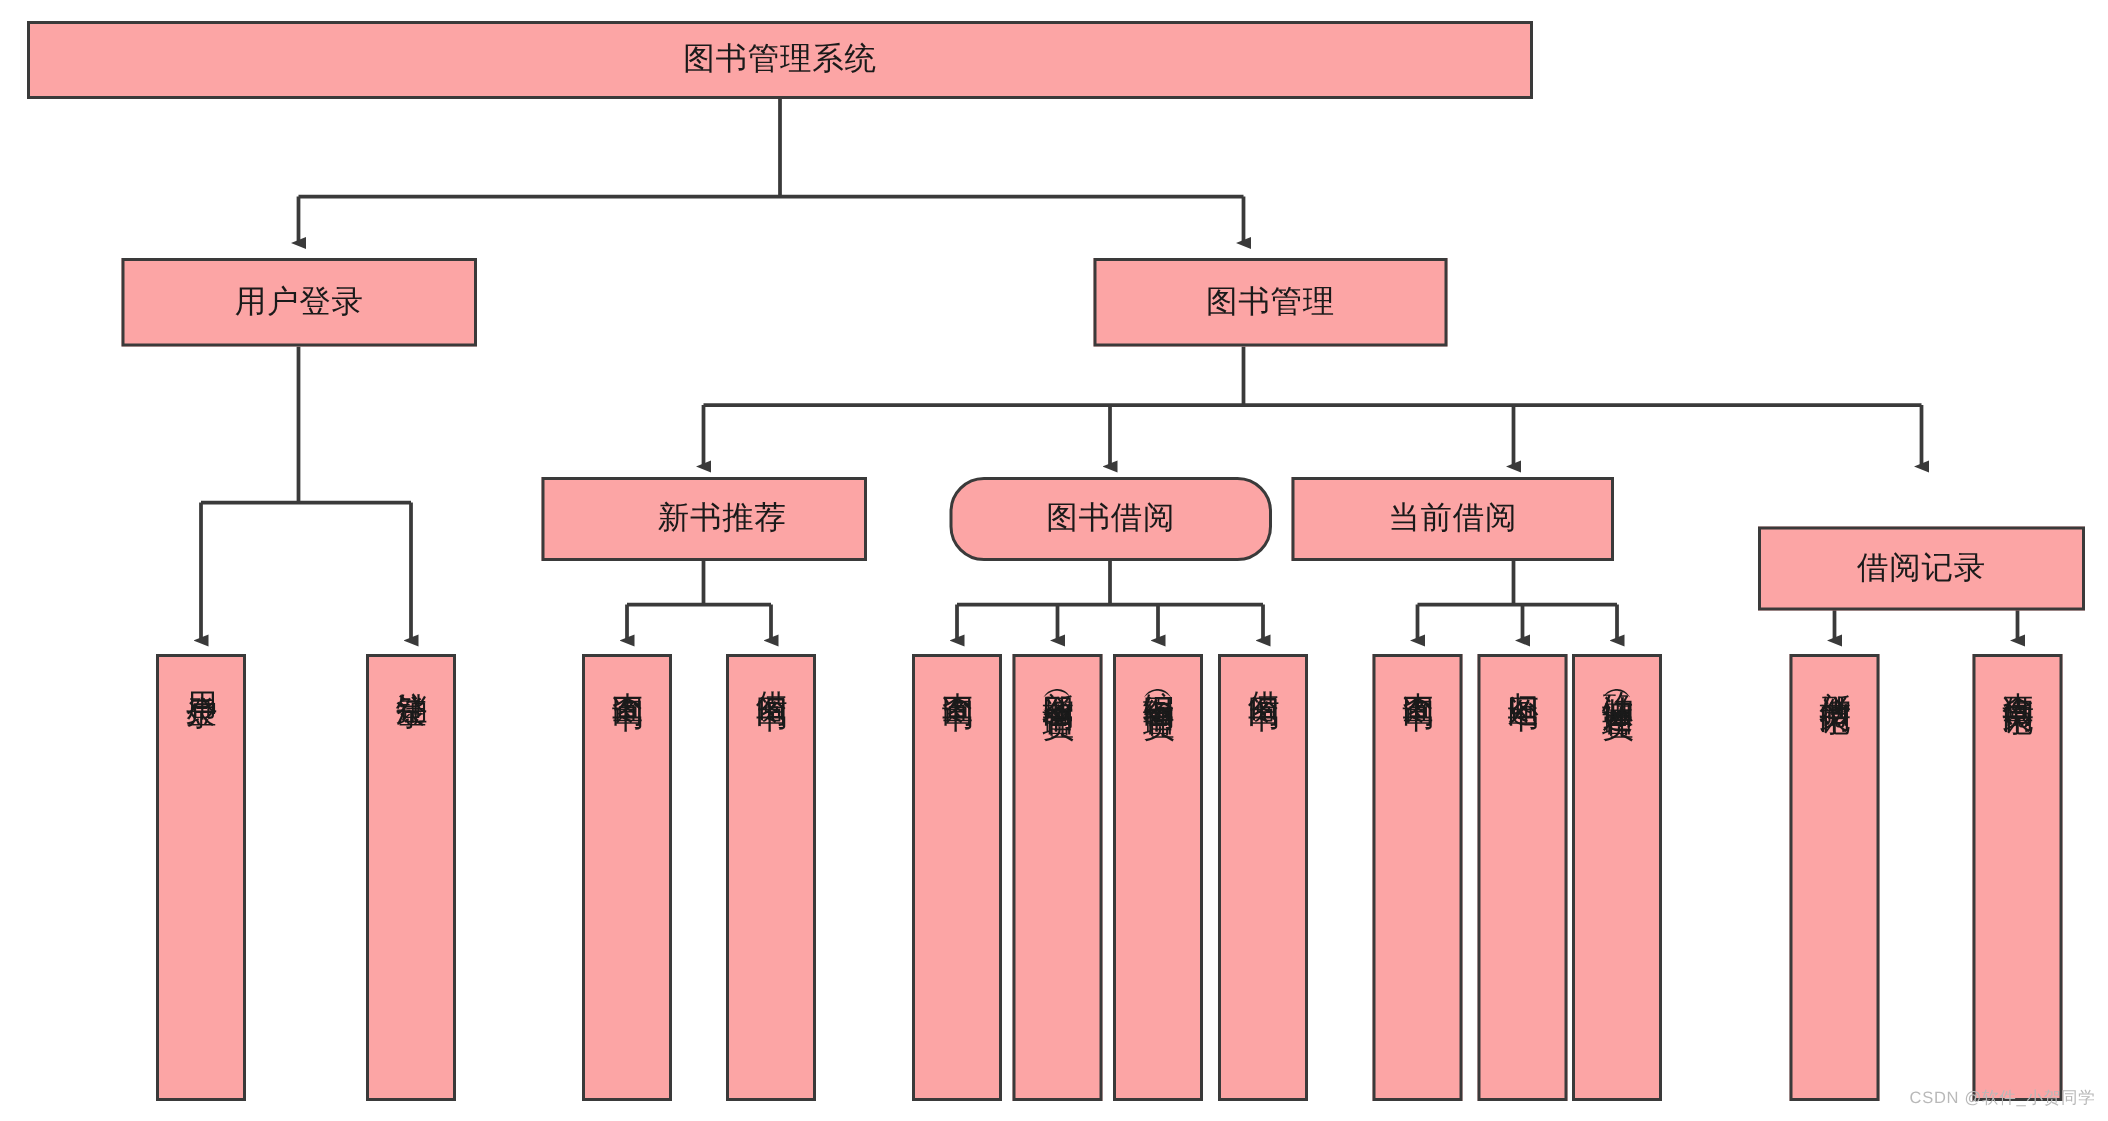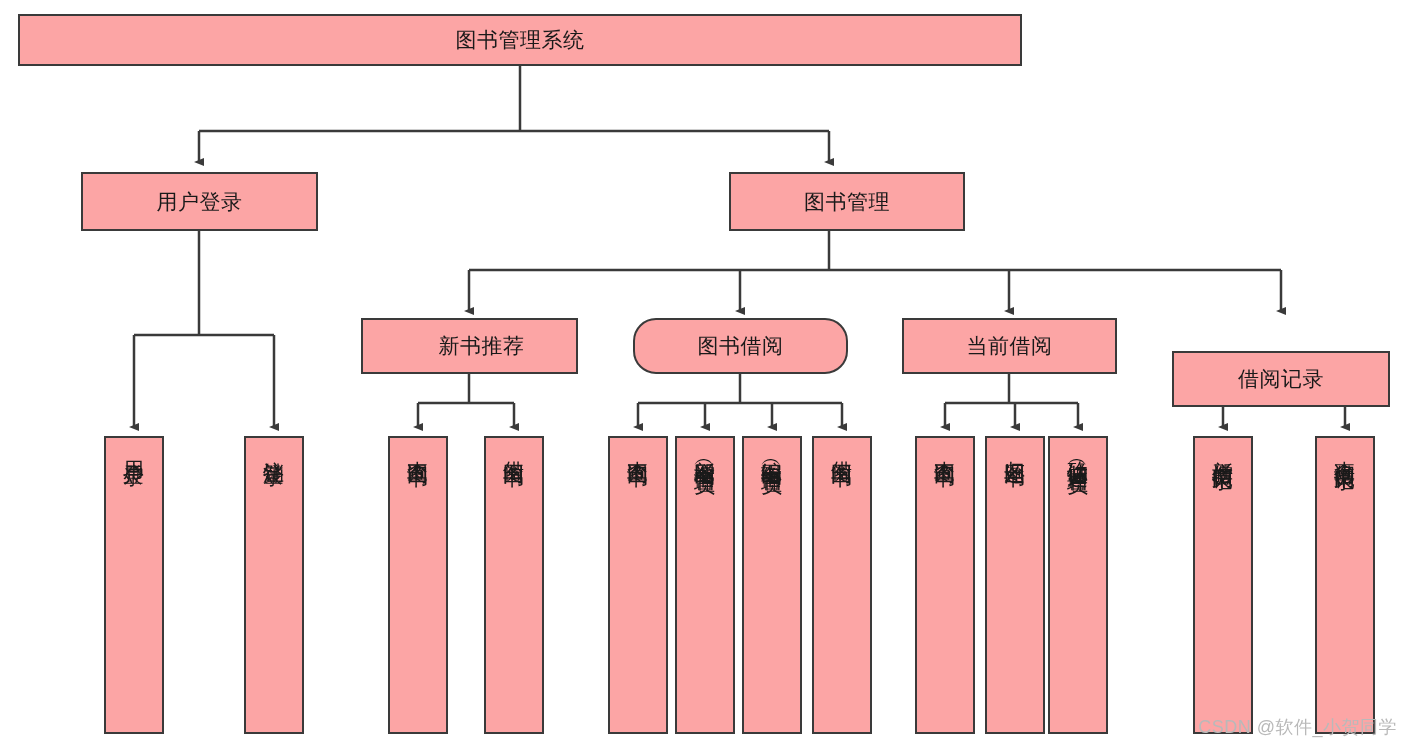"当前借阅" div.node { left: 902px -> 861px }
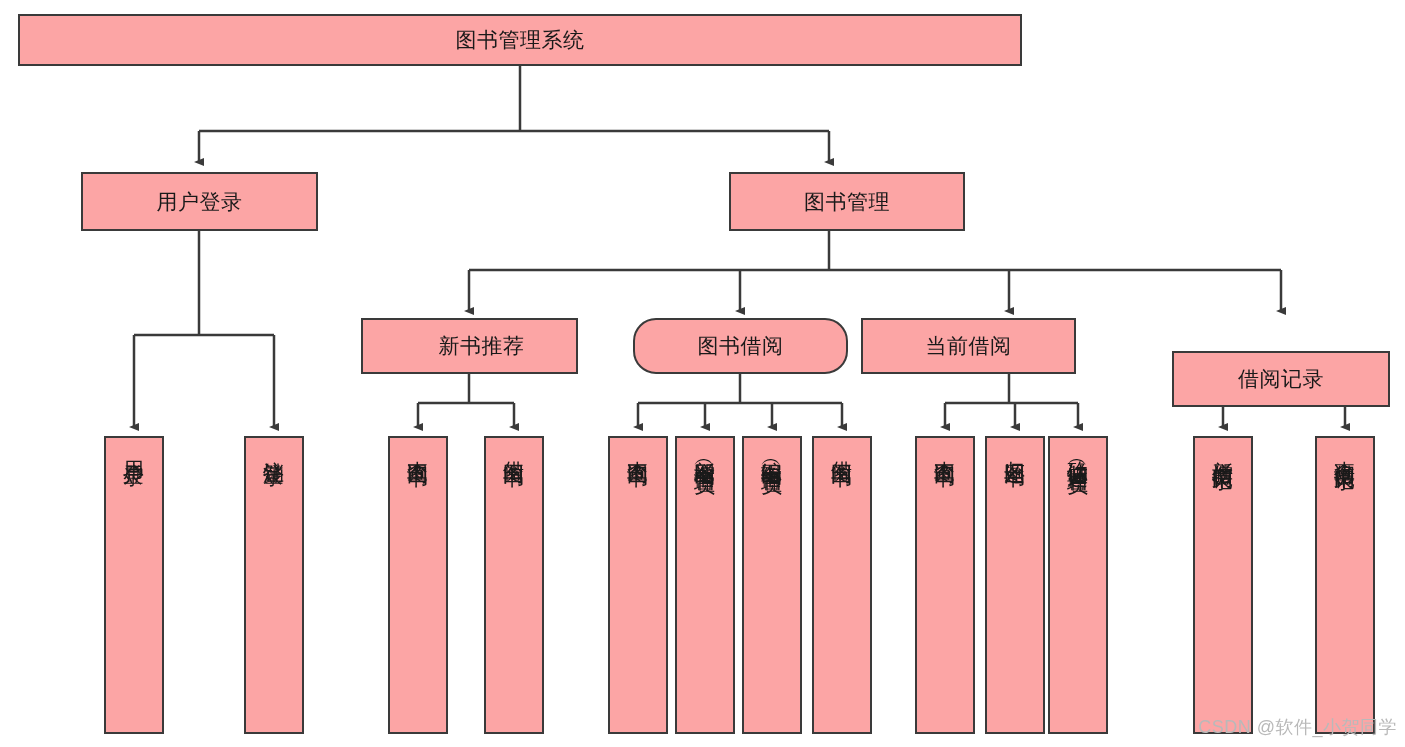"CSDN @软件_小贺同学" #watermark { font-size: 18px -> 11px }
